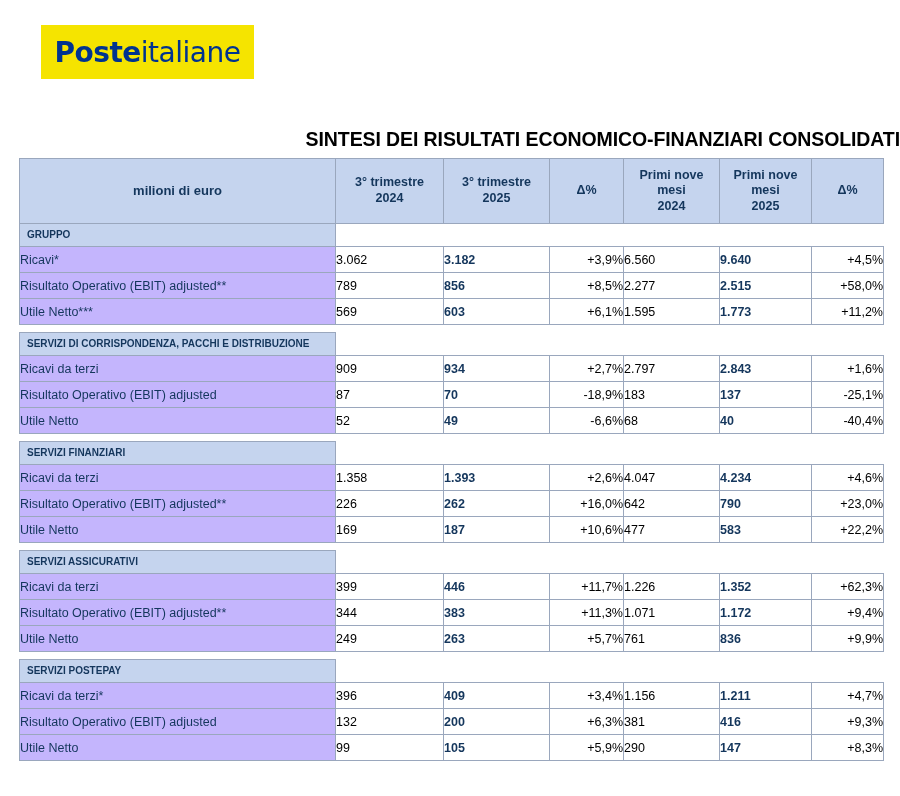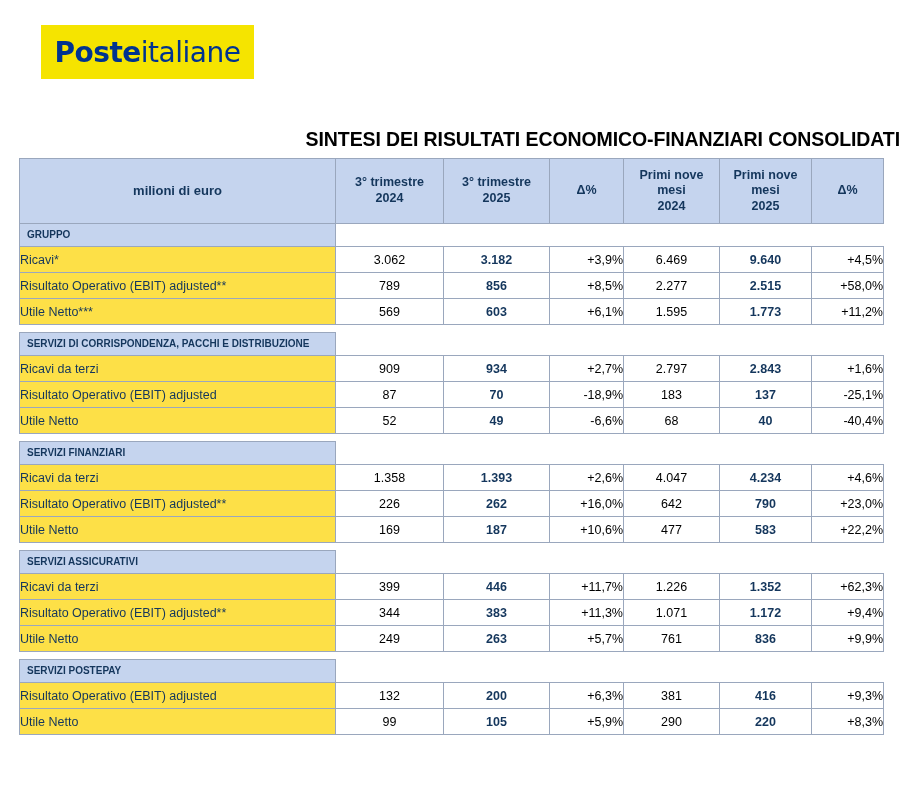"Ricavi*" td.rowlabel { background: #fde047 -> #c4b5fd }
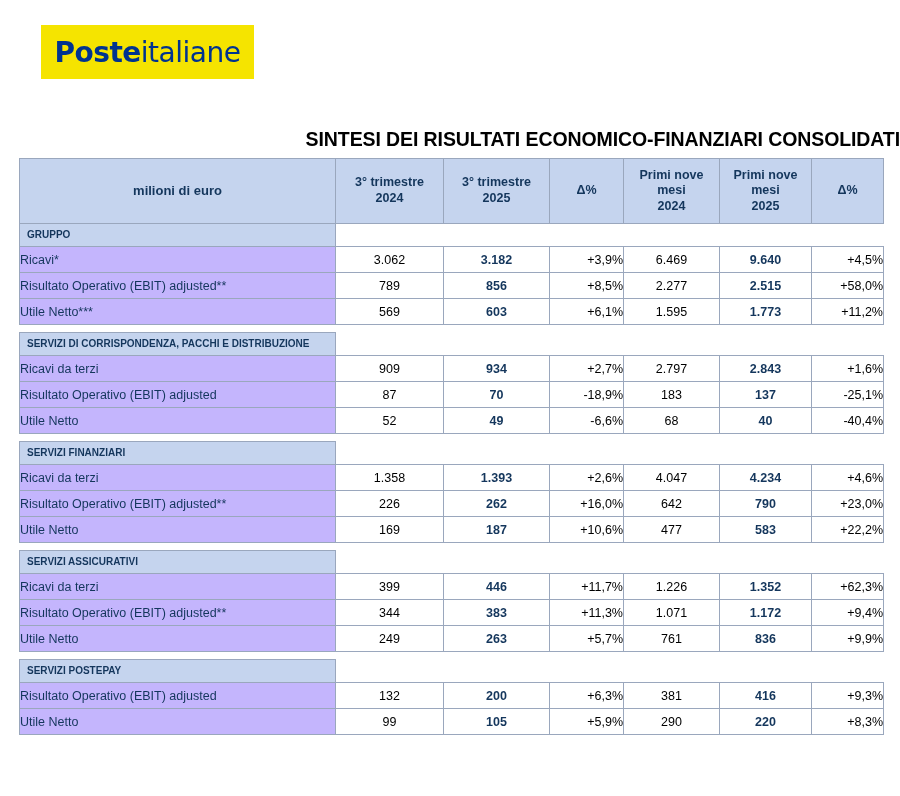"3.062" td.num { text-align: center -> none }
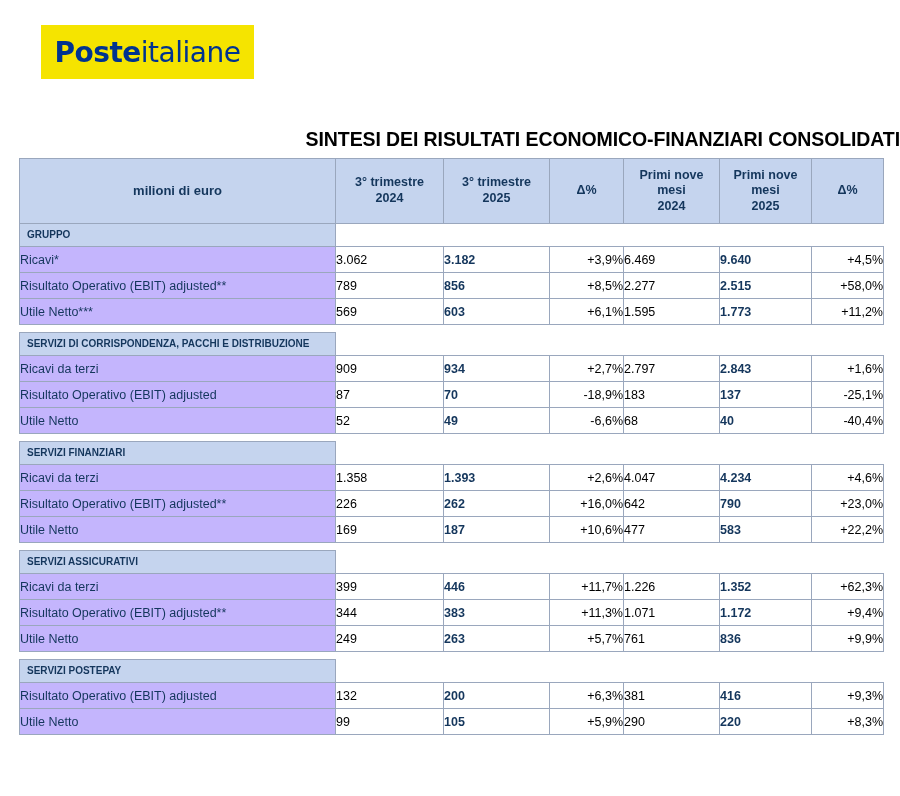"6.469" td.num { text: 6.469 -> 6.560 }
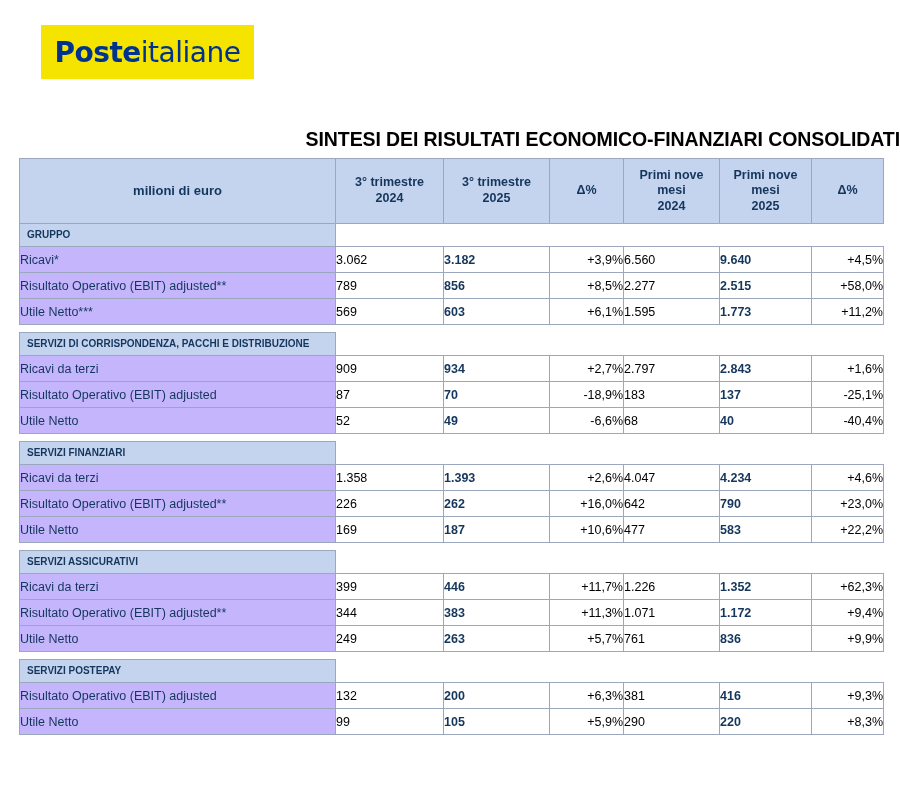"Ricavi da terzi*" tr.data { html: none -> <tr> <td>Ricavi da terzi*</td> <td>396</td> <td>409</td> <td>+3,4%</td> <td>1.156</td> <td>1.211</td> <td>+4,7%</td> </tr> }
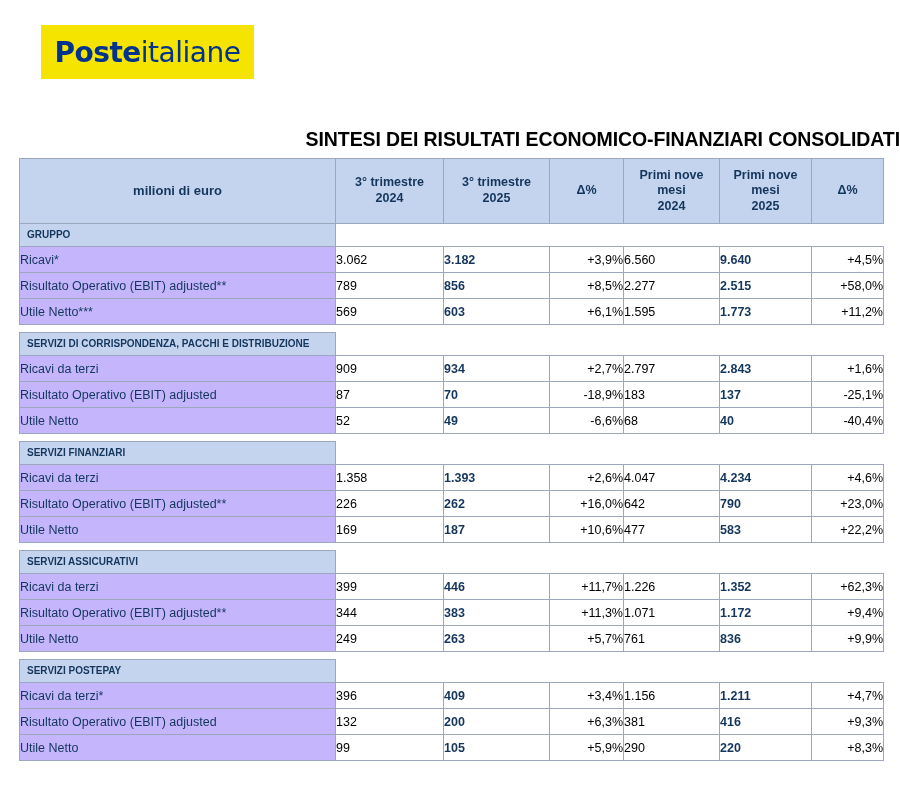"220" td.num { text: 220 -> 147 }
